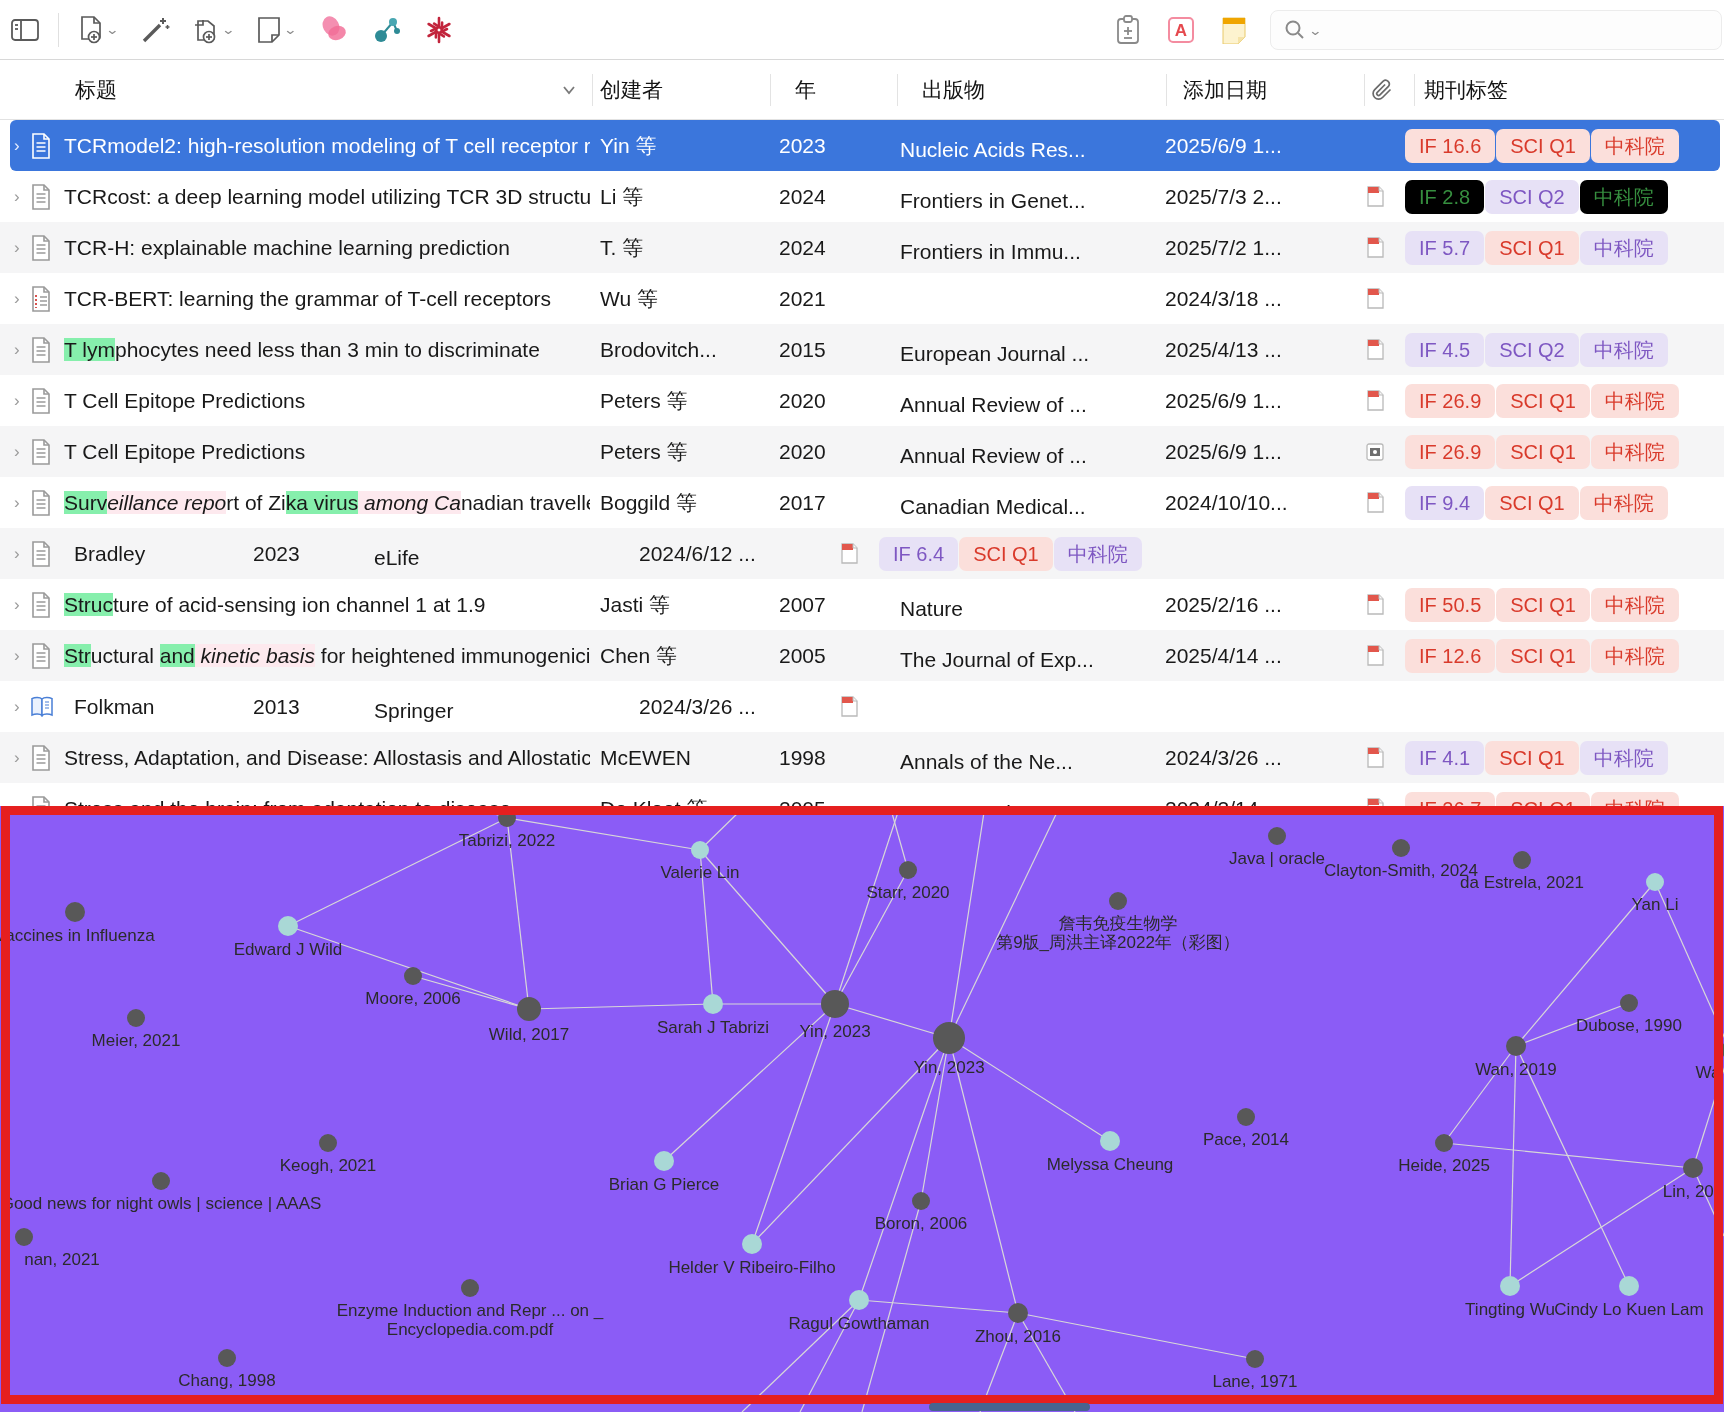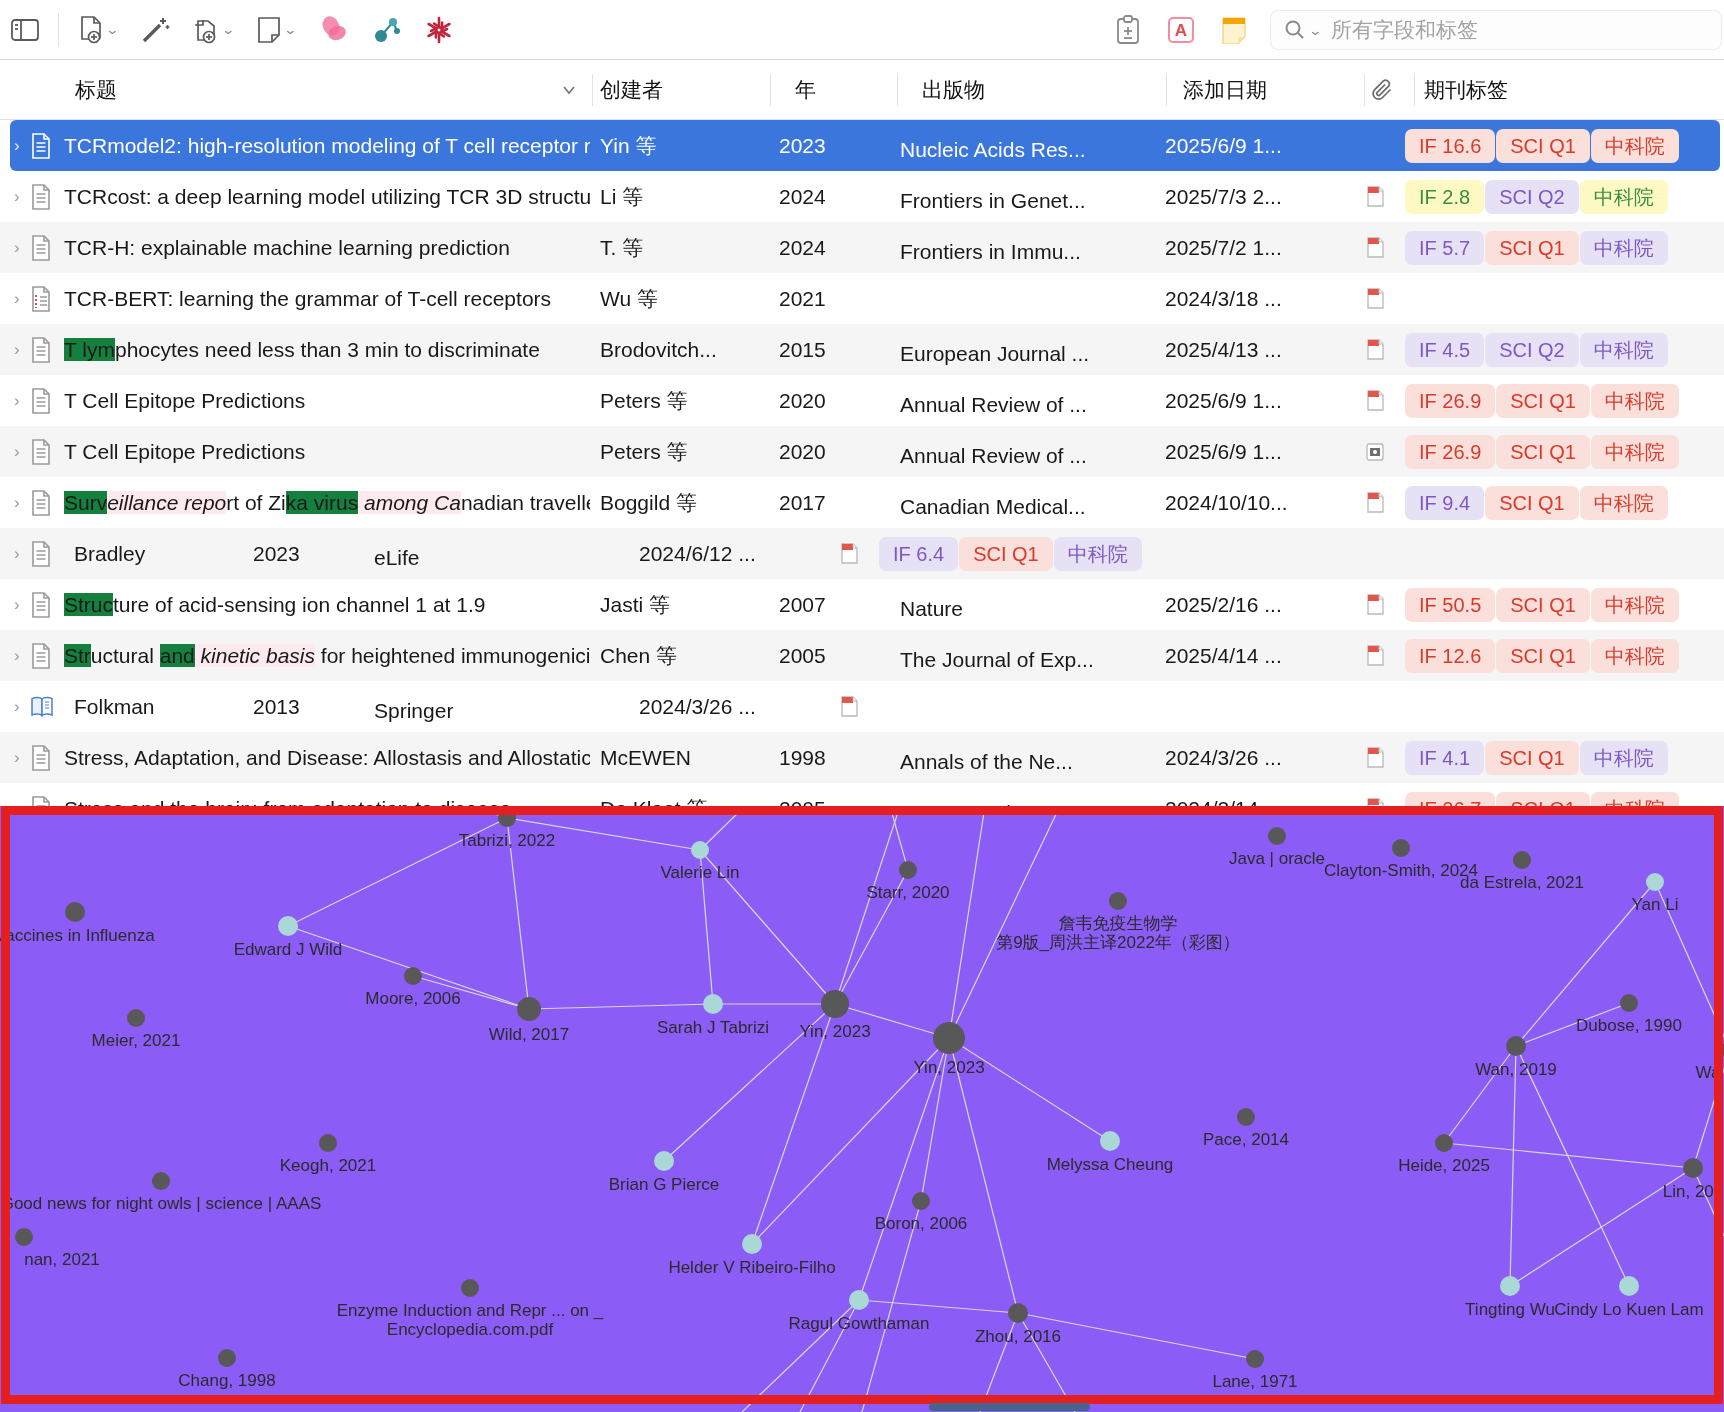"所有字段和标签" input { html: <input> -> none }
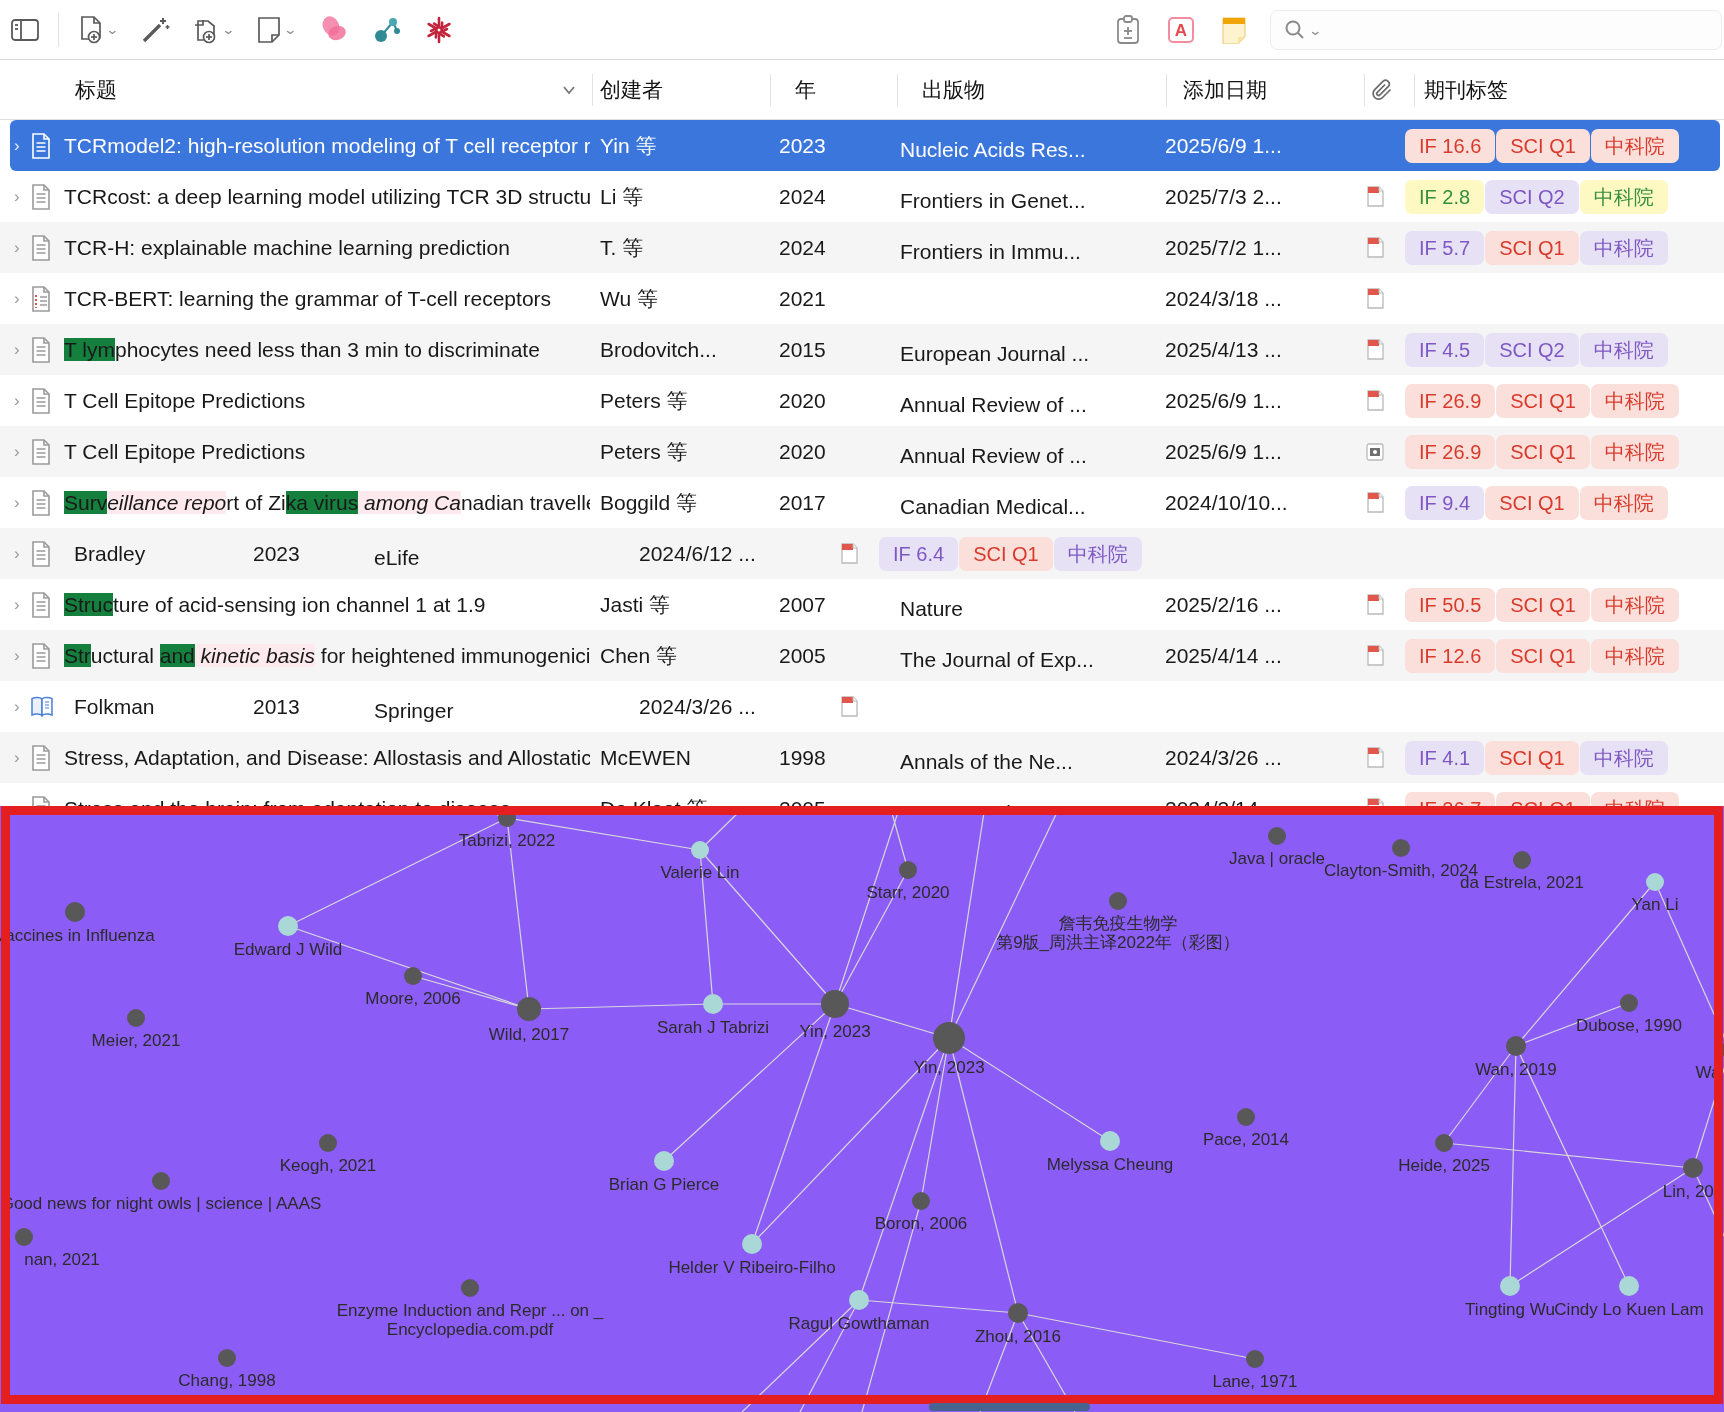"IF 2.8" .chip.green { background: #fef9c3 -> #000000 }
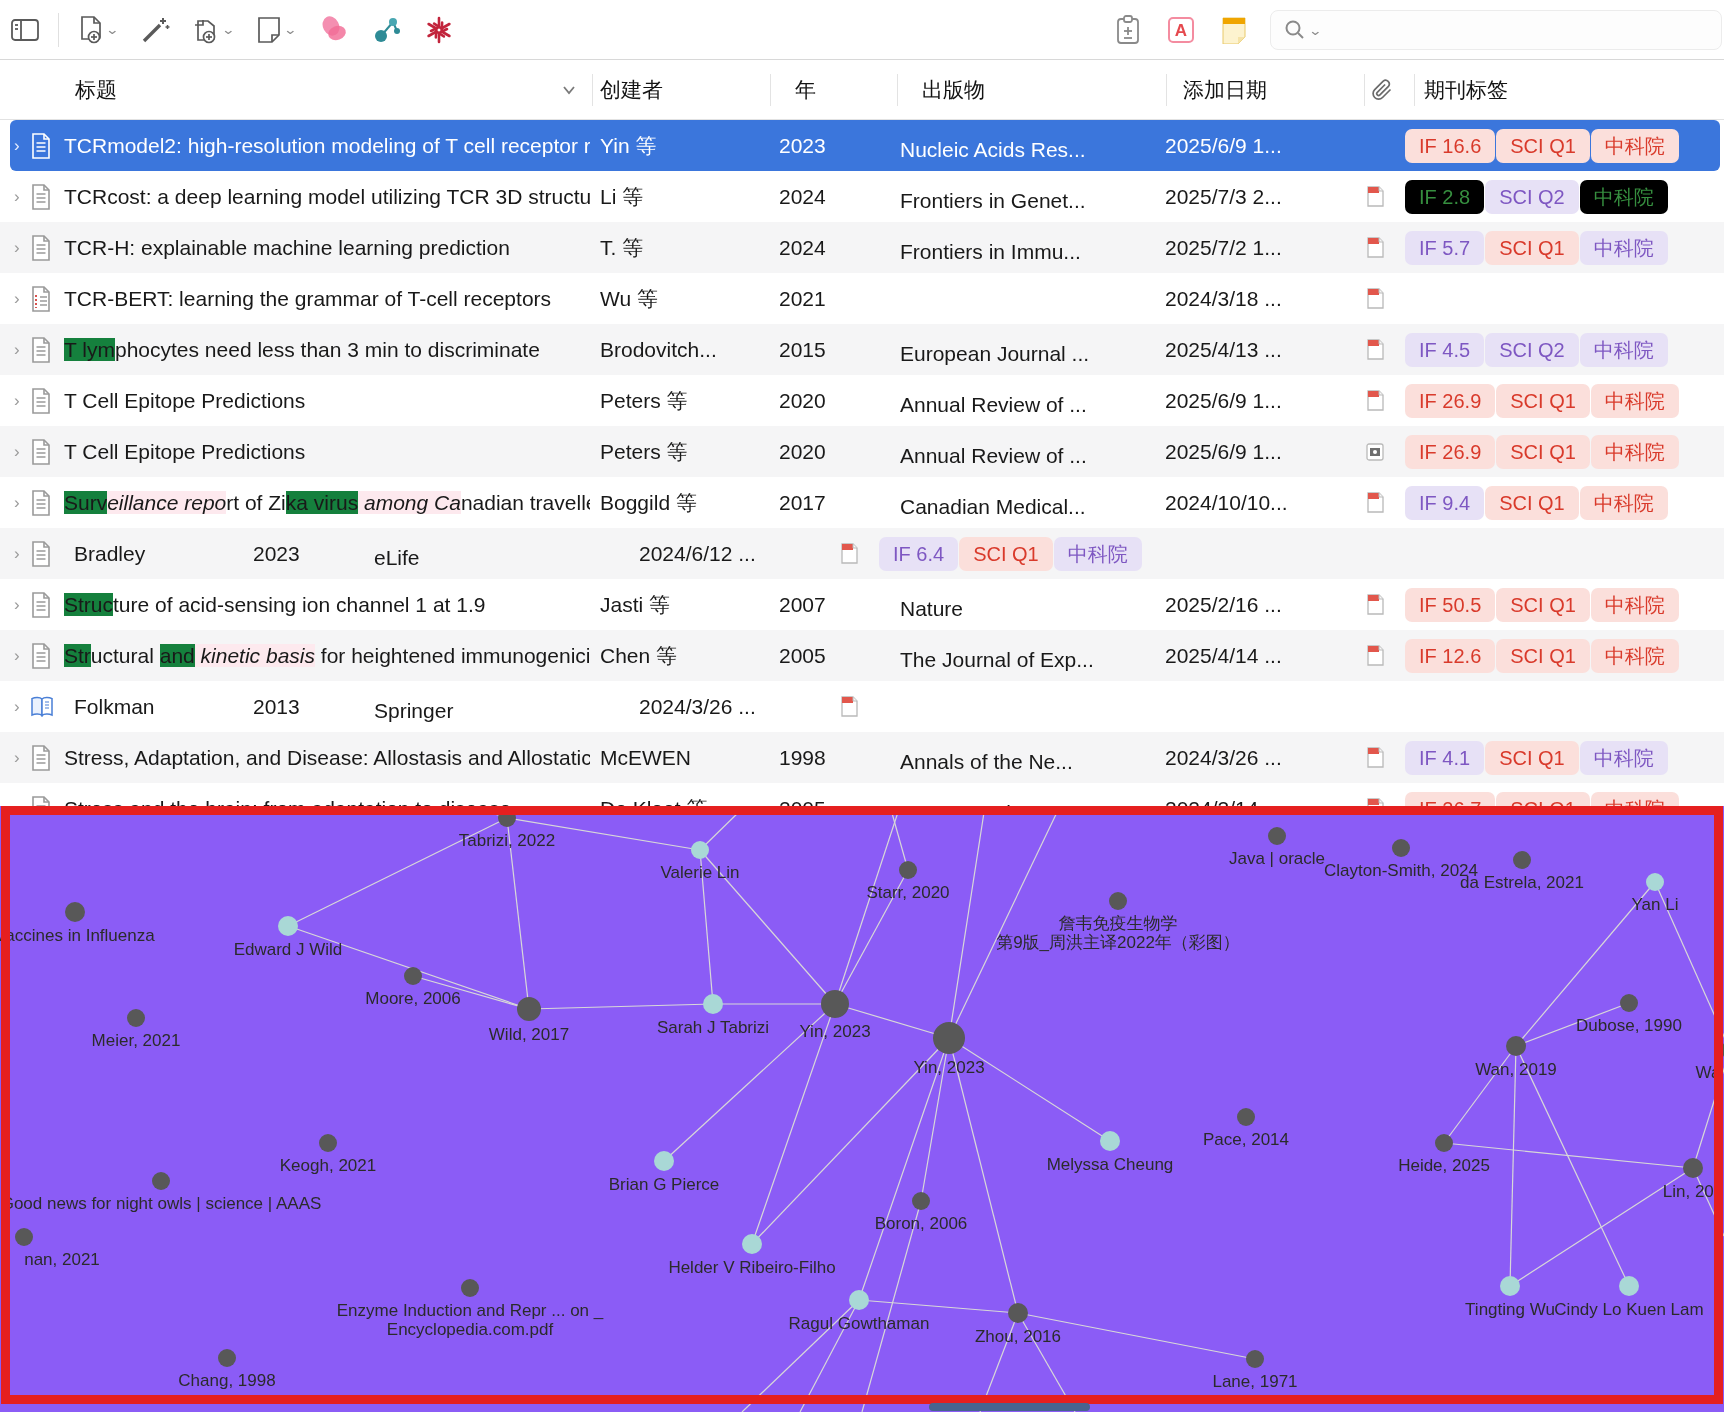"T lym" .hl2 { background: #15803d -> #86efac }
